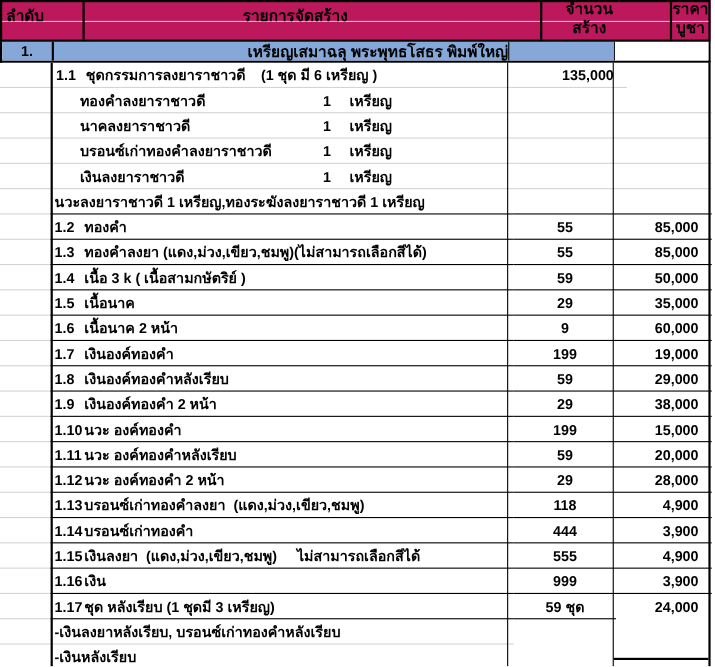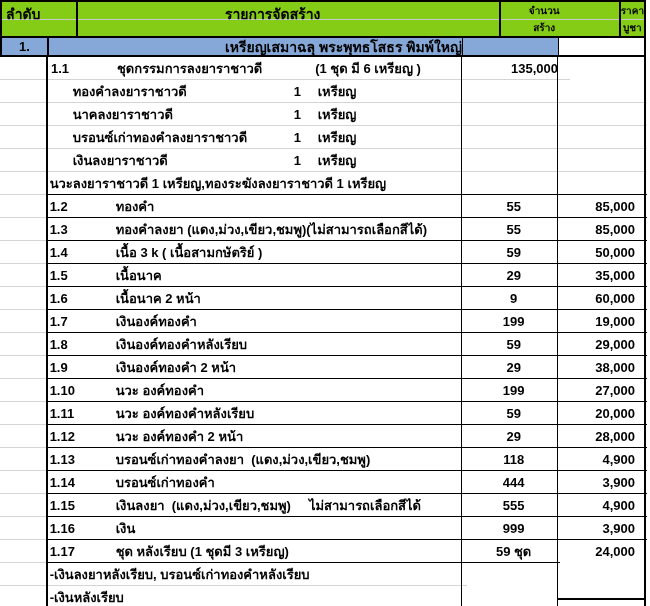"ลำดับ" .thead { background: #84cc16 -> #be185d }
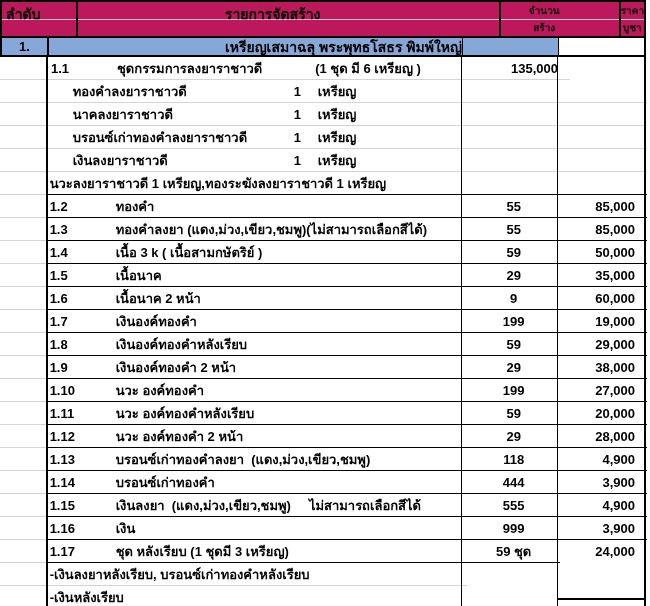"จำนวน" .h-2line { font-family: none -> Liberation Mono, monospace; font-size: 10px -> 14px }
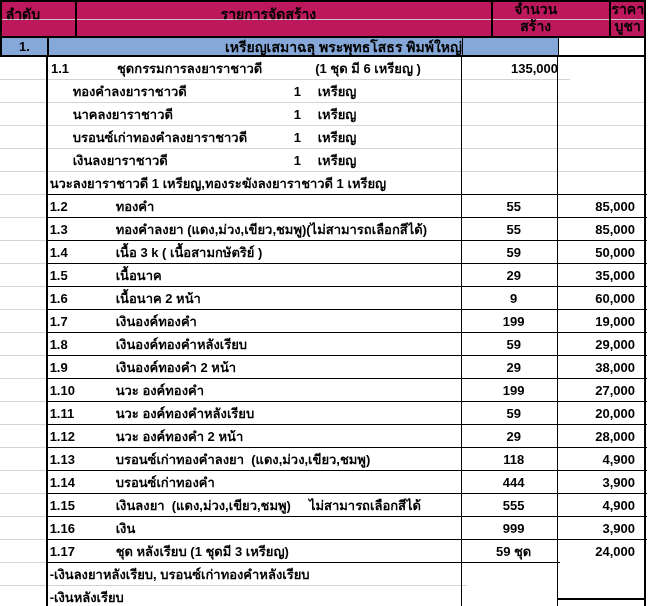"1.1" .c-item { gap: 39px -> none }
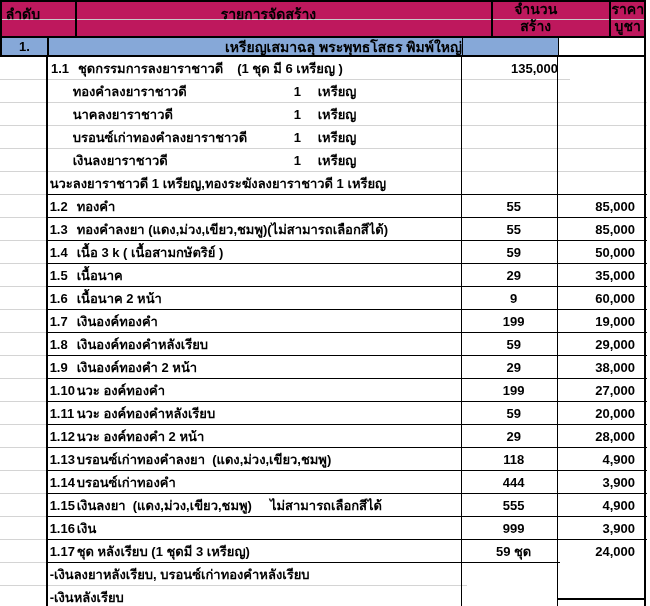"27,000" span.pv { text: 27,000 -> 15,000 }
